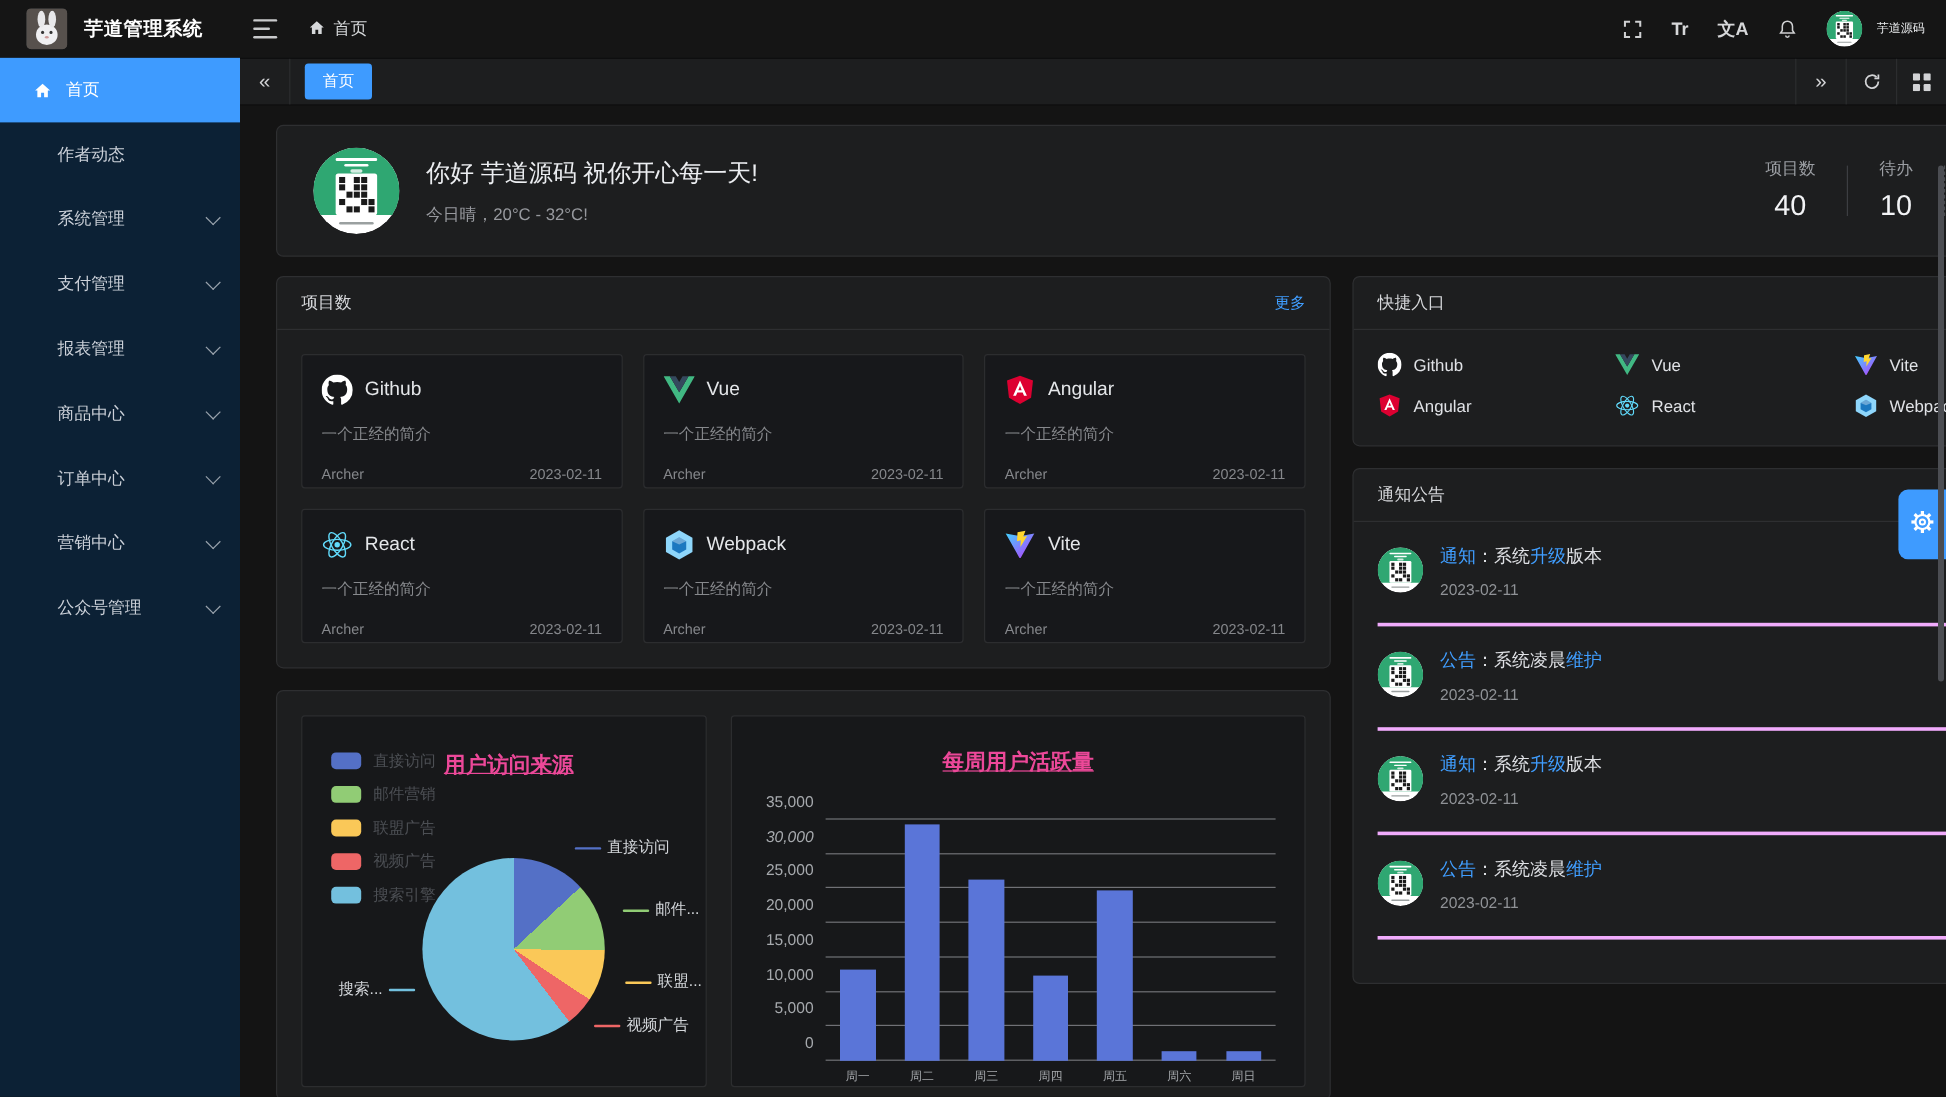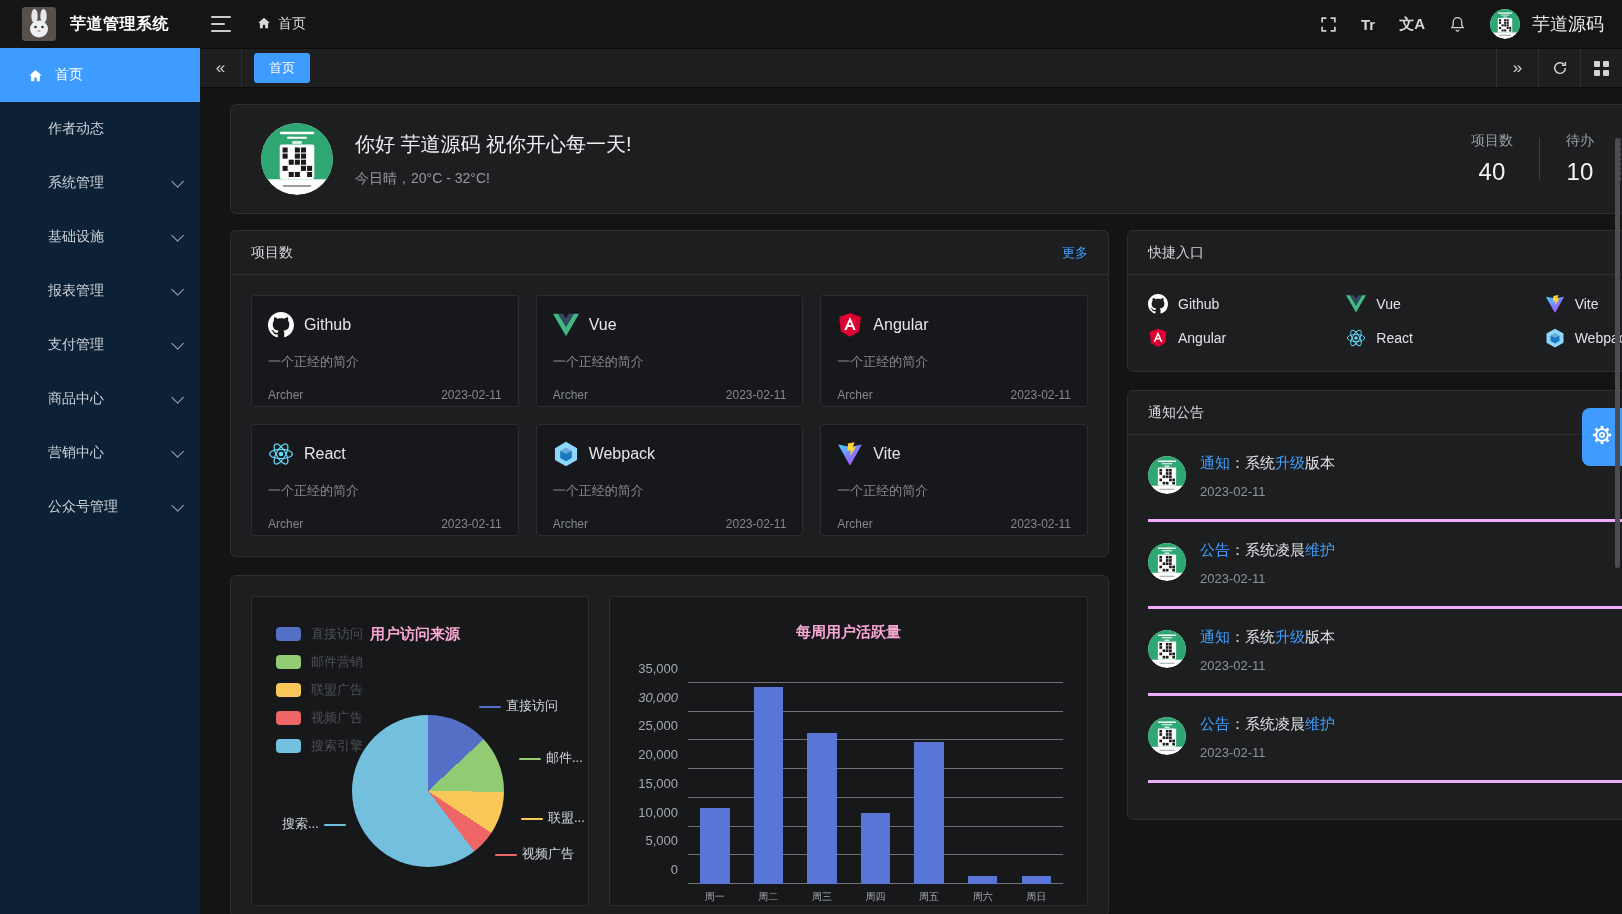"芋道源码" .username { font-size: 18px -> 10px }
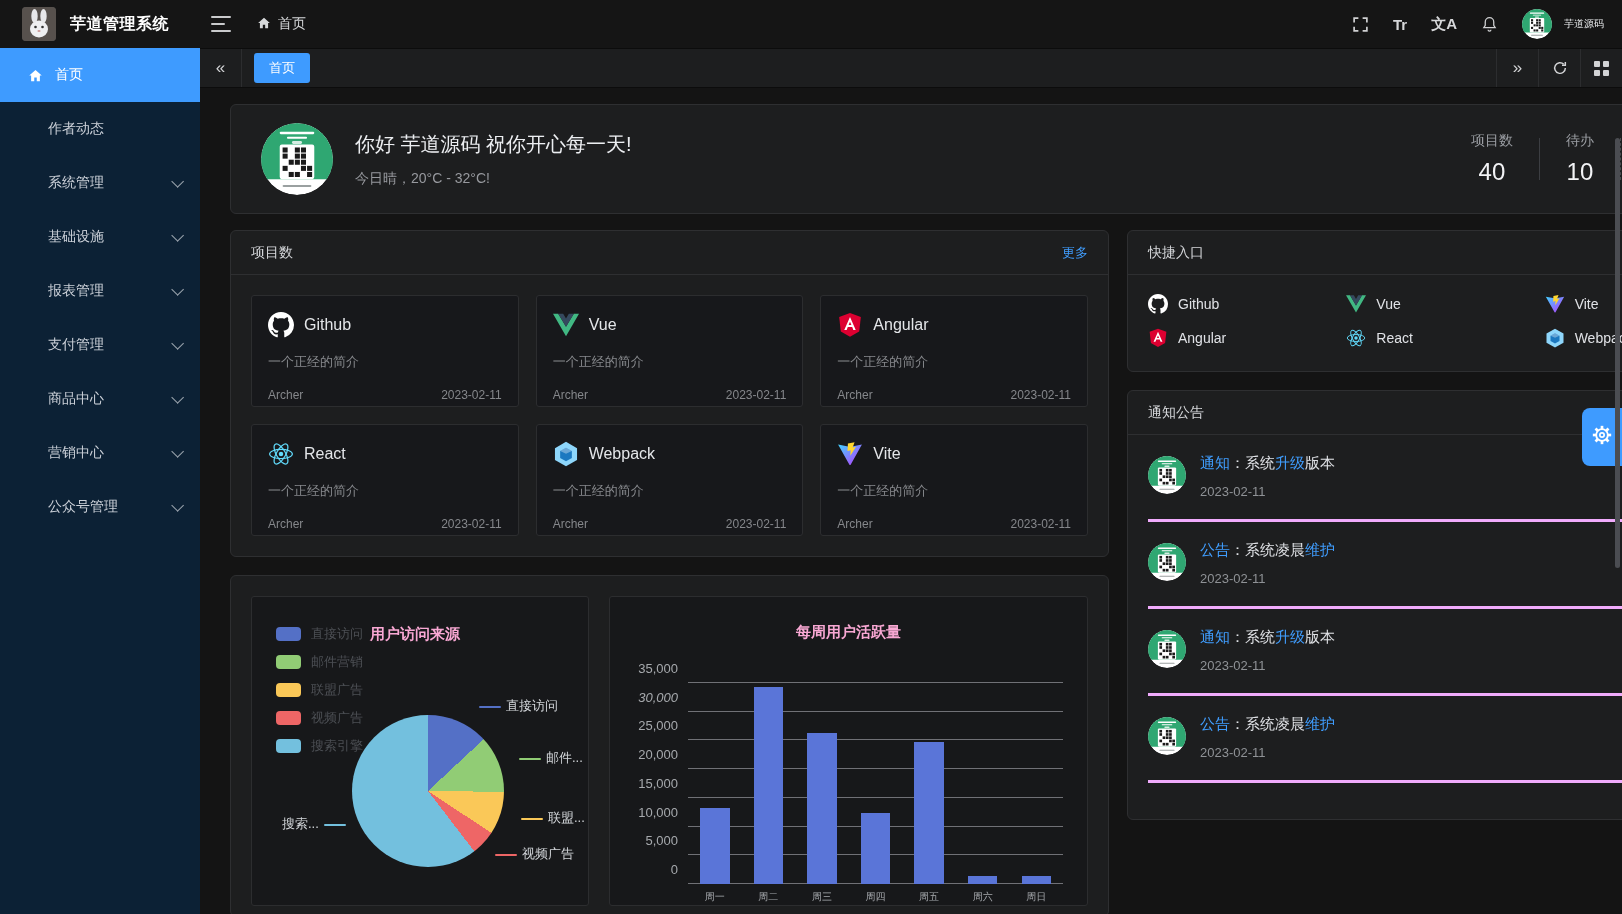"基础设施" div.menu-item { html: <div> <span>基础设施</span> <span></span> </div> -> none }
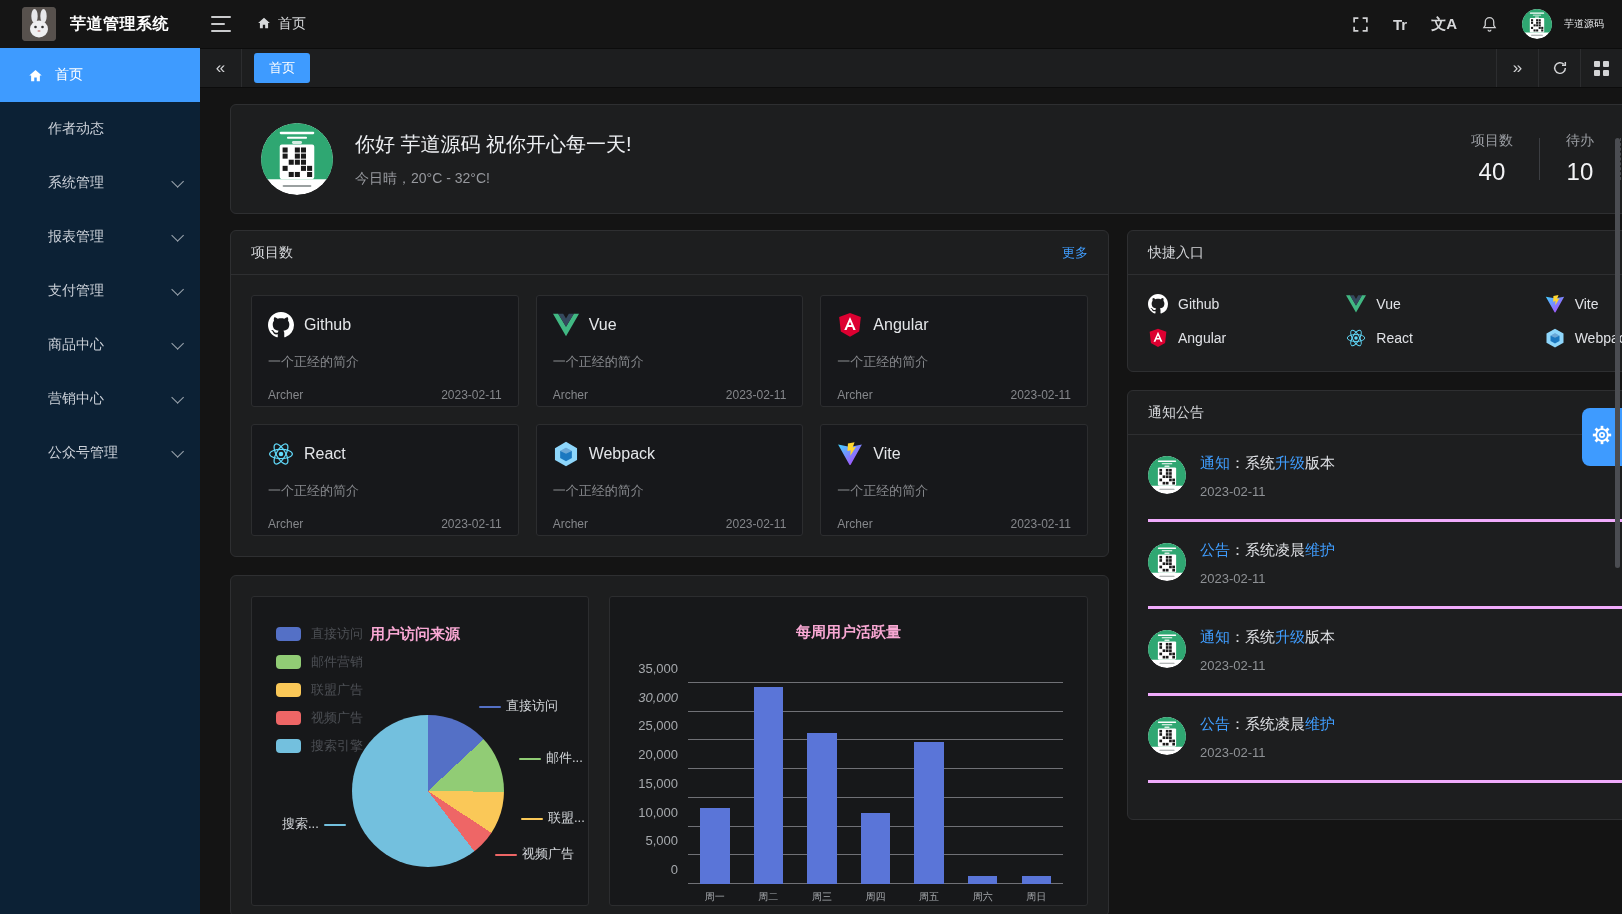"报表管理" div.menu-item { order: before "支付管理" -> after "支付管理" }
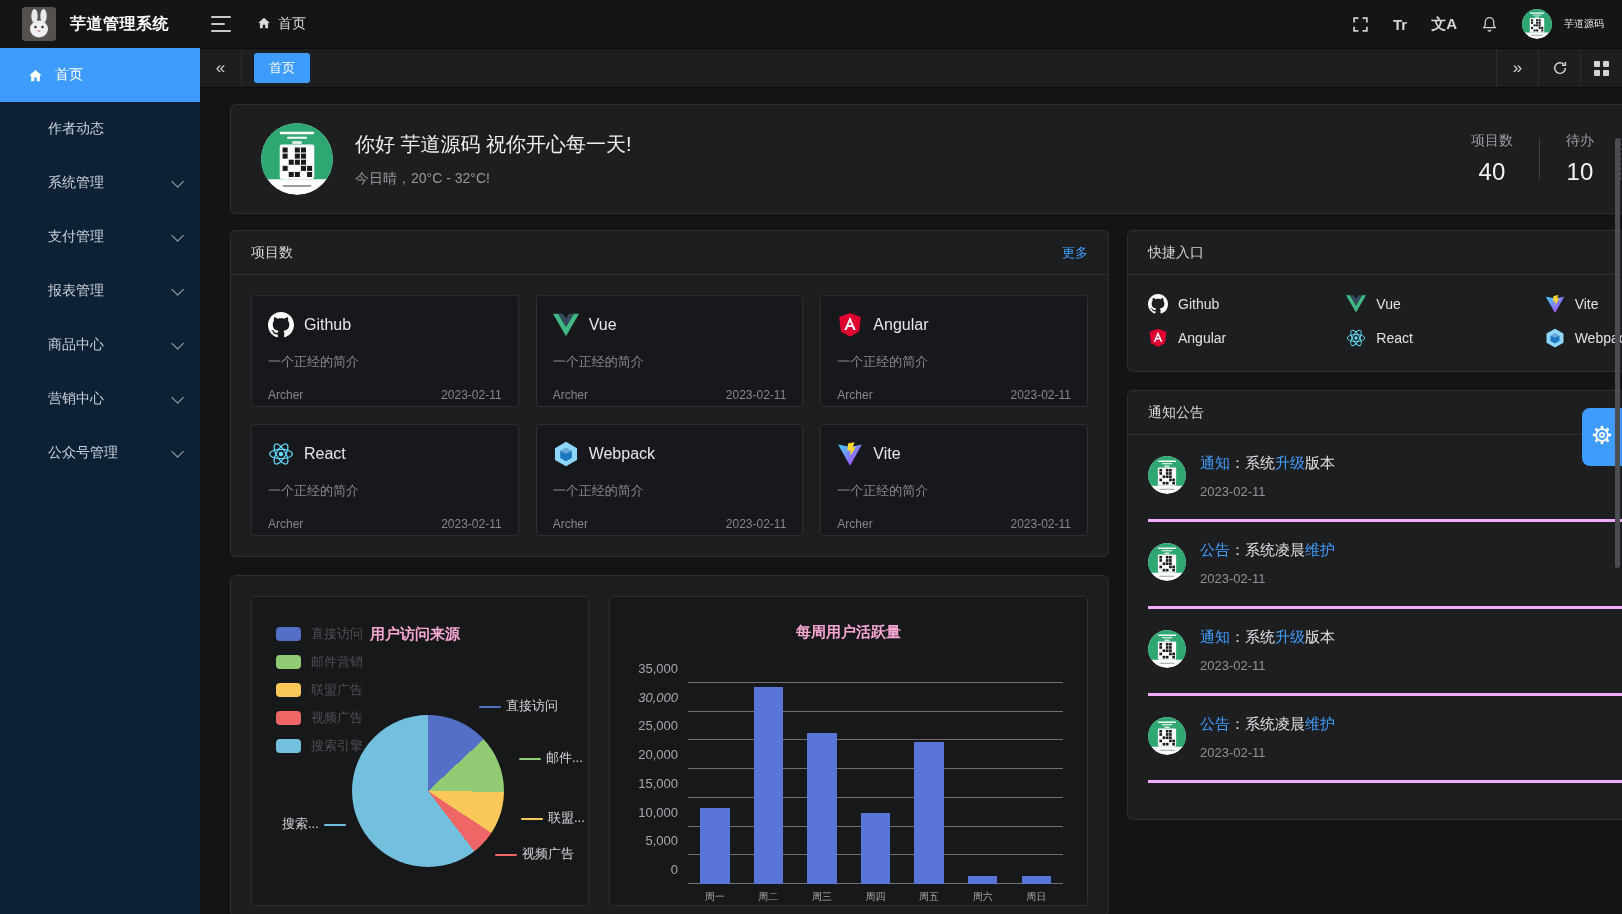"订单中心" div.menu-item { html: none -> <div> <span>订单中心</span> <span></span> </div> }
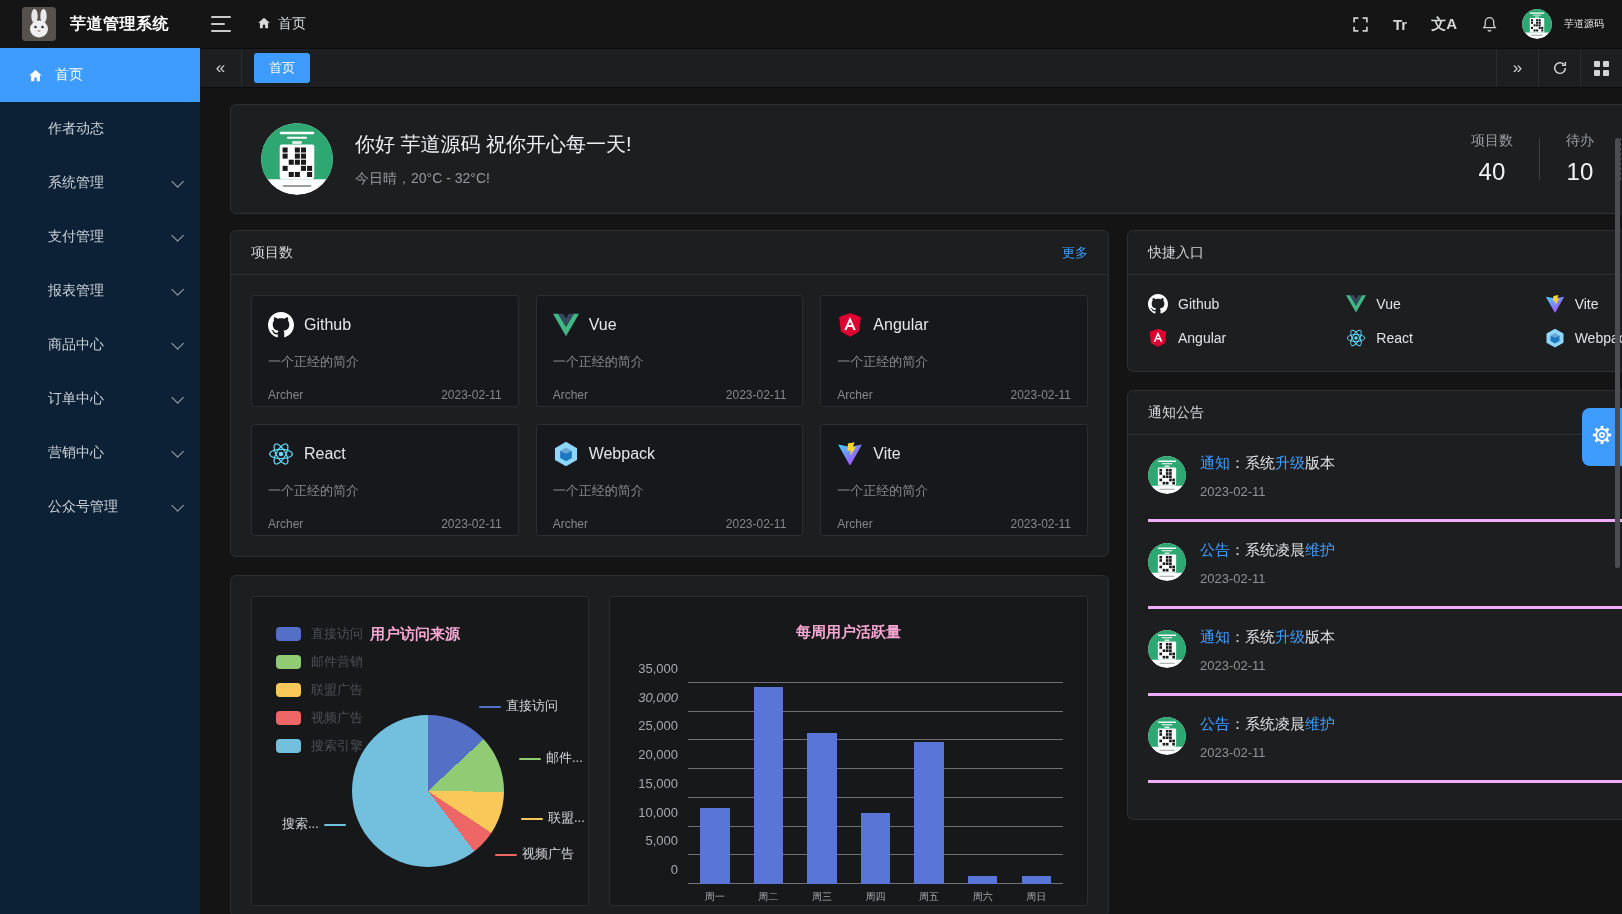"用户访问来源" .chart-title { color: #f9a8d4 -> #ec4899; font-size: 15px -> 18px; text-decoration: none -> underline }
